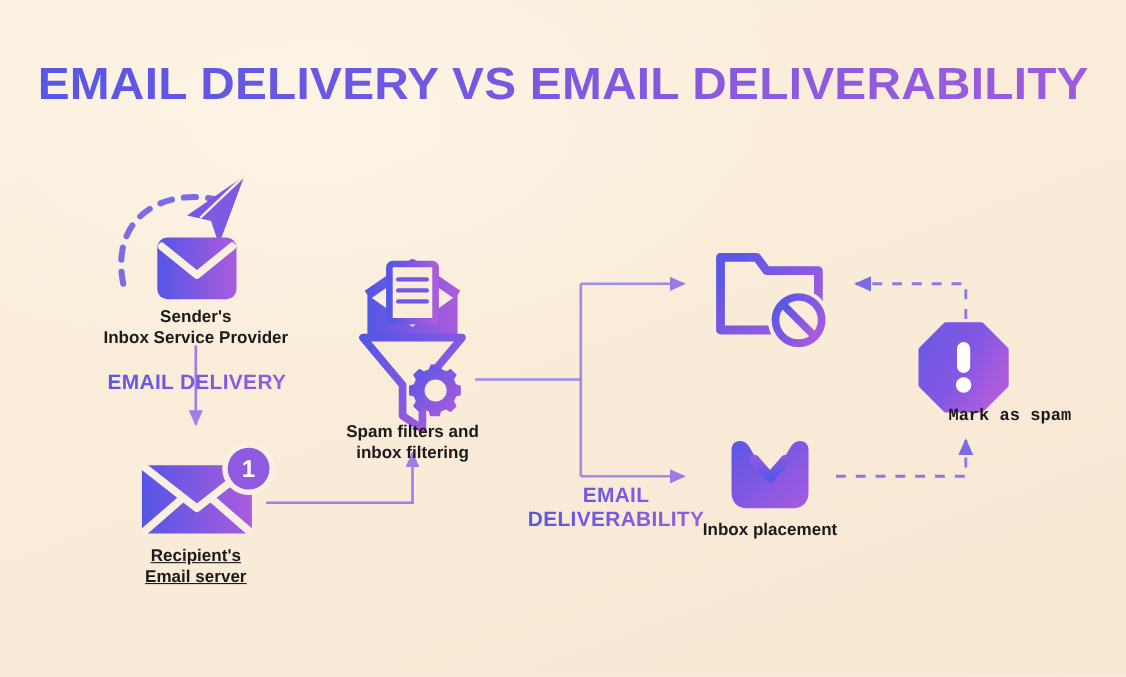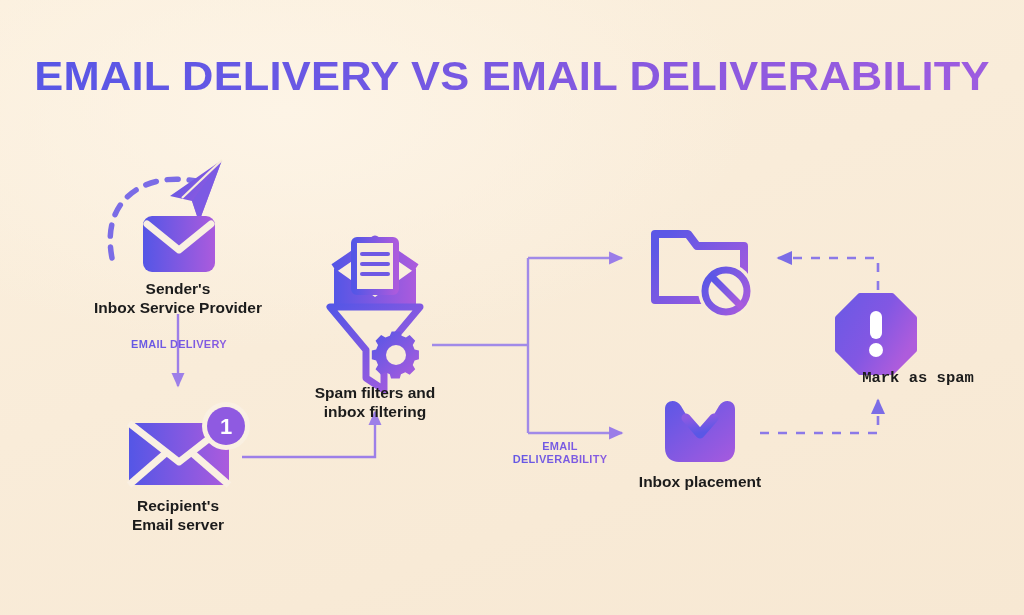"EMAIL DELIVERY" .phase-label { font-size: 11px -> 19px }
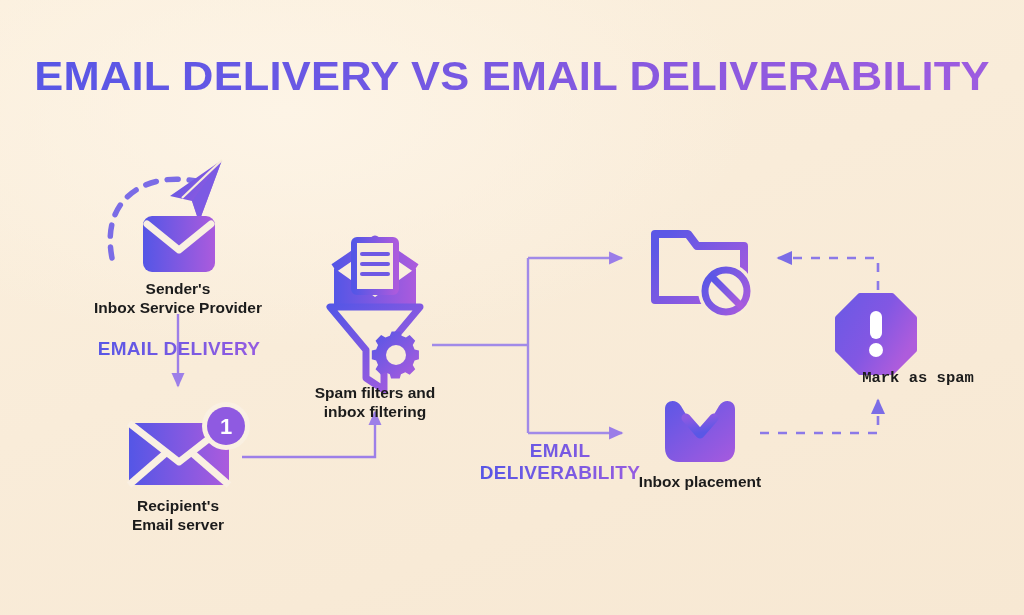"Recipient's" #cap-recipient { text-decoration: none -> underline }
